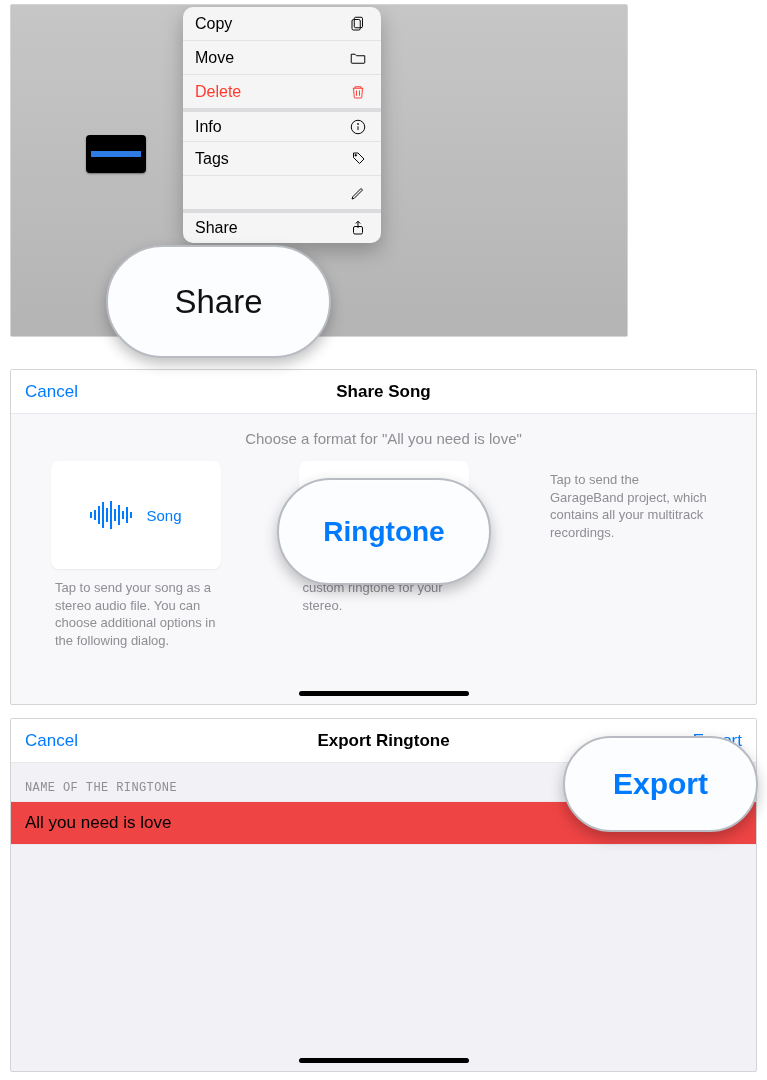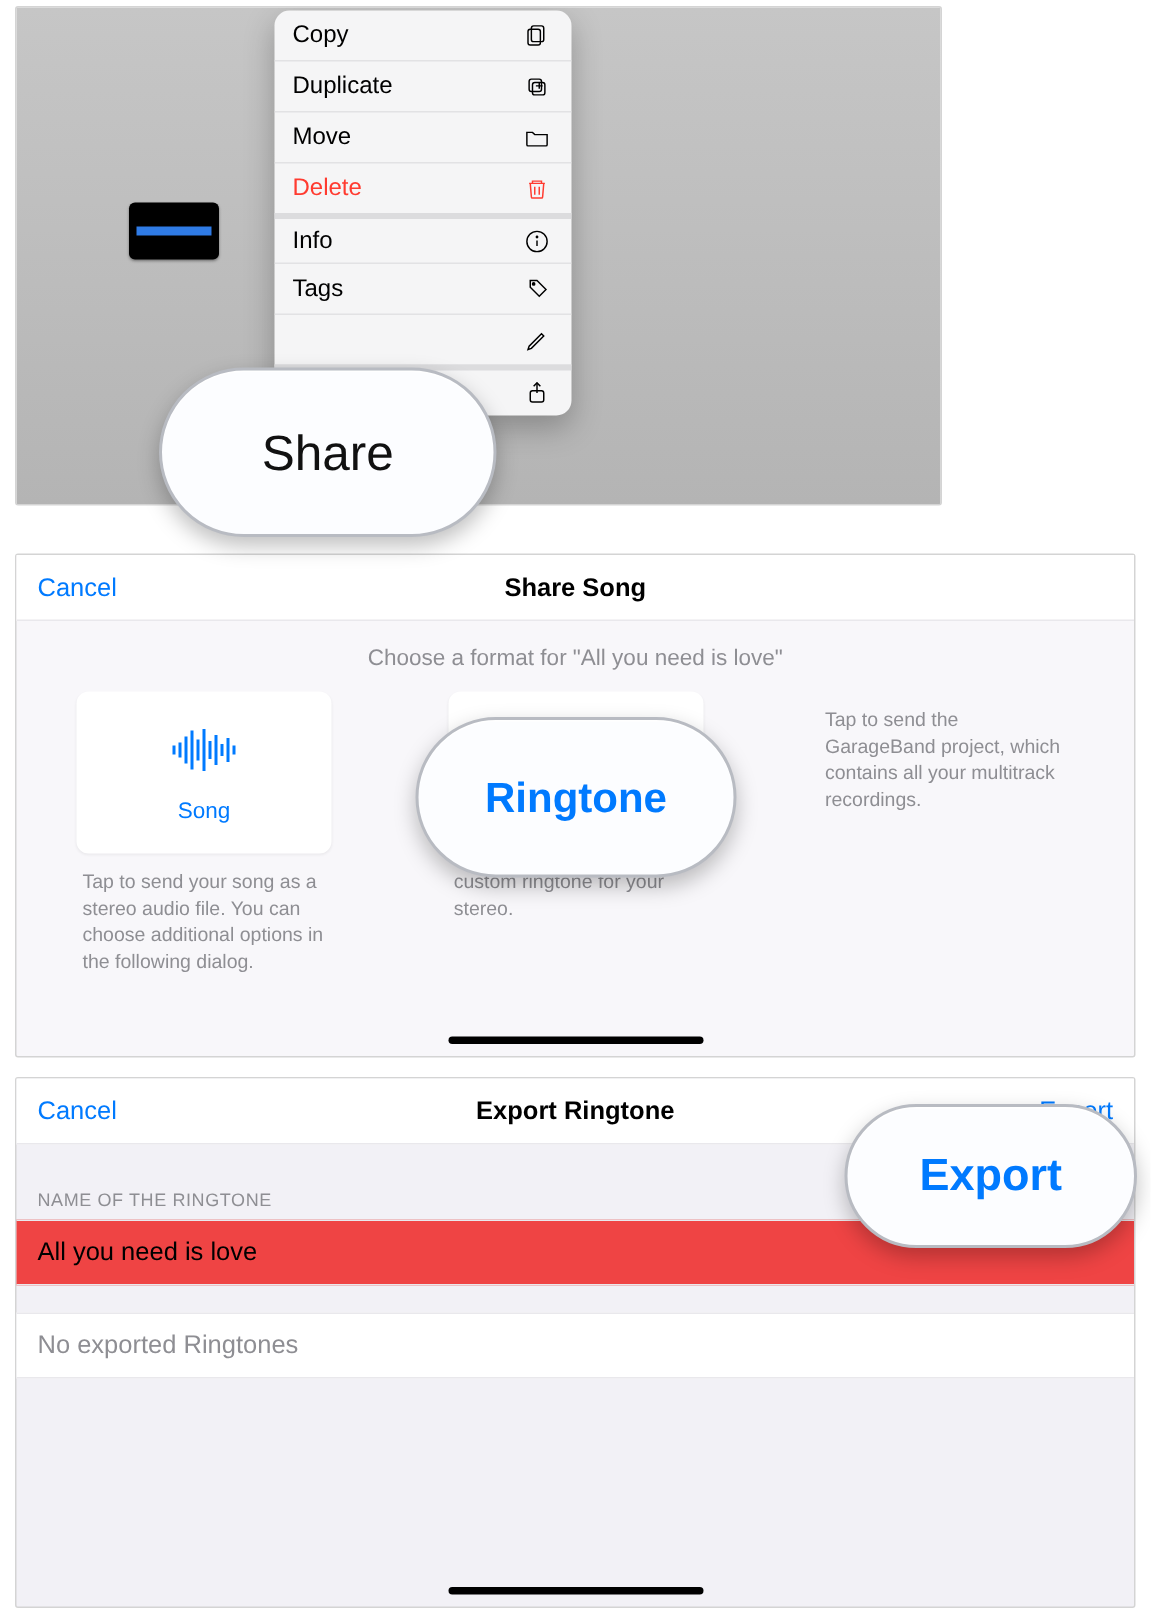"Duplicate" div.ctx-item { html: <div> <span>Duplicate</span> <span> <svg> <rect></rect> <rect></rect> <line></line> <line></line> </svg> </span> </div> -> none }
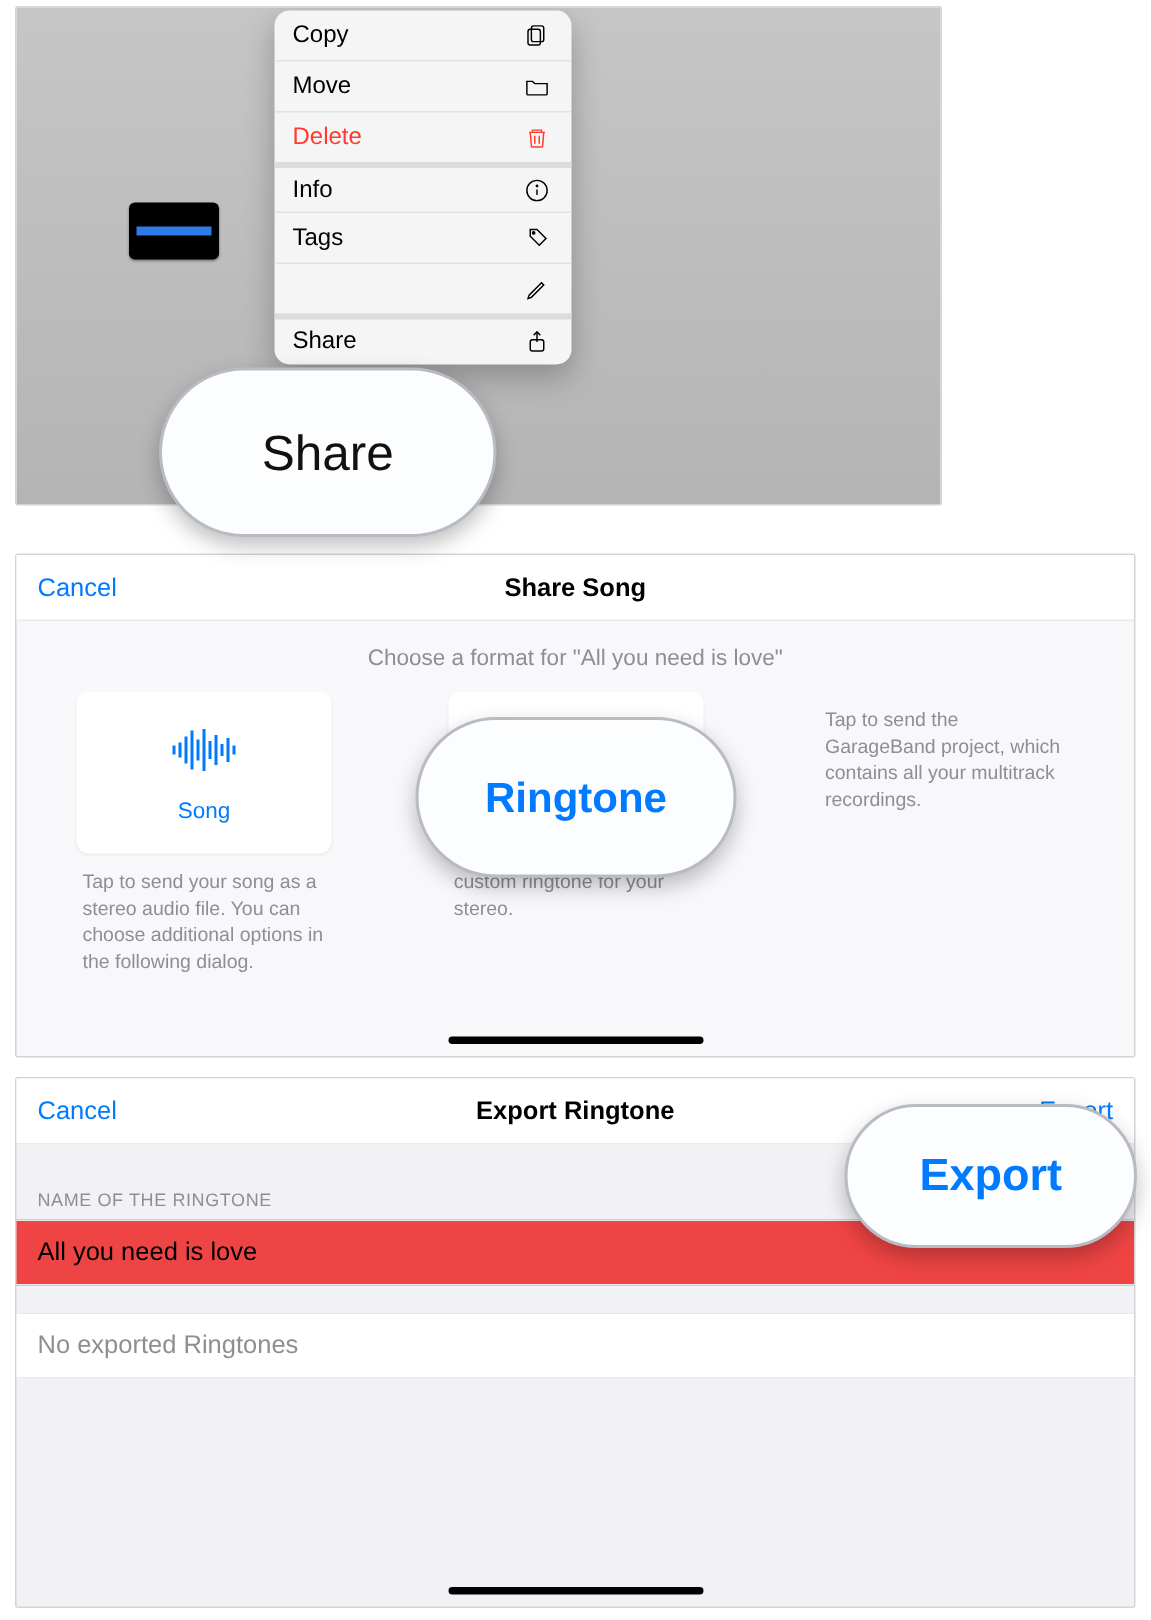"Song" .card { flex-direction: column -> row }
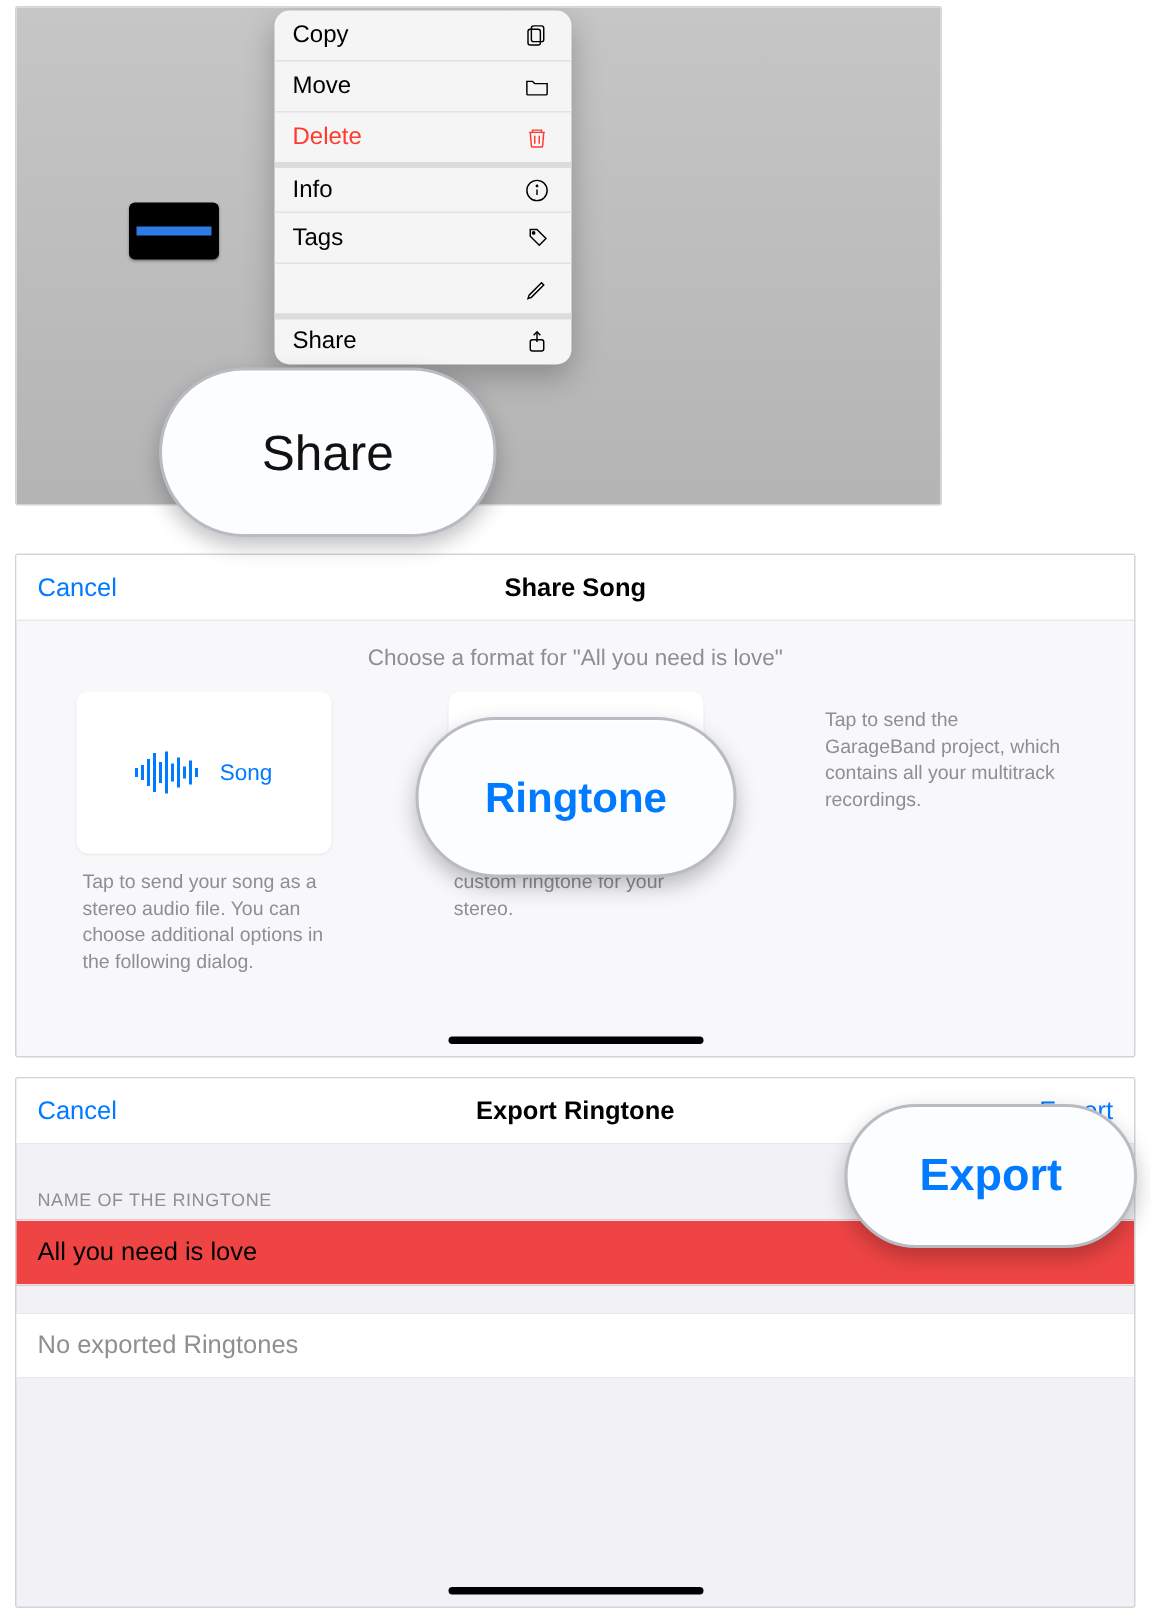"NAME OF THE RINGTONE" .section-header { font-family: none -> Liberation Mono, monospace; padding: 30px 0 6px 14px -> 18px 0 6px 14px }
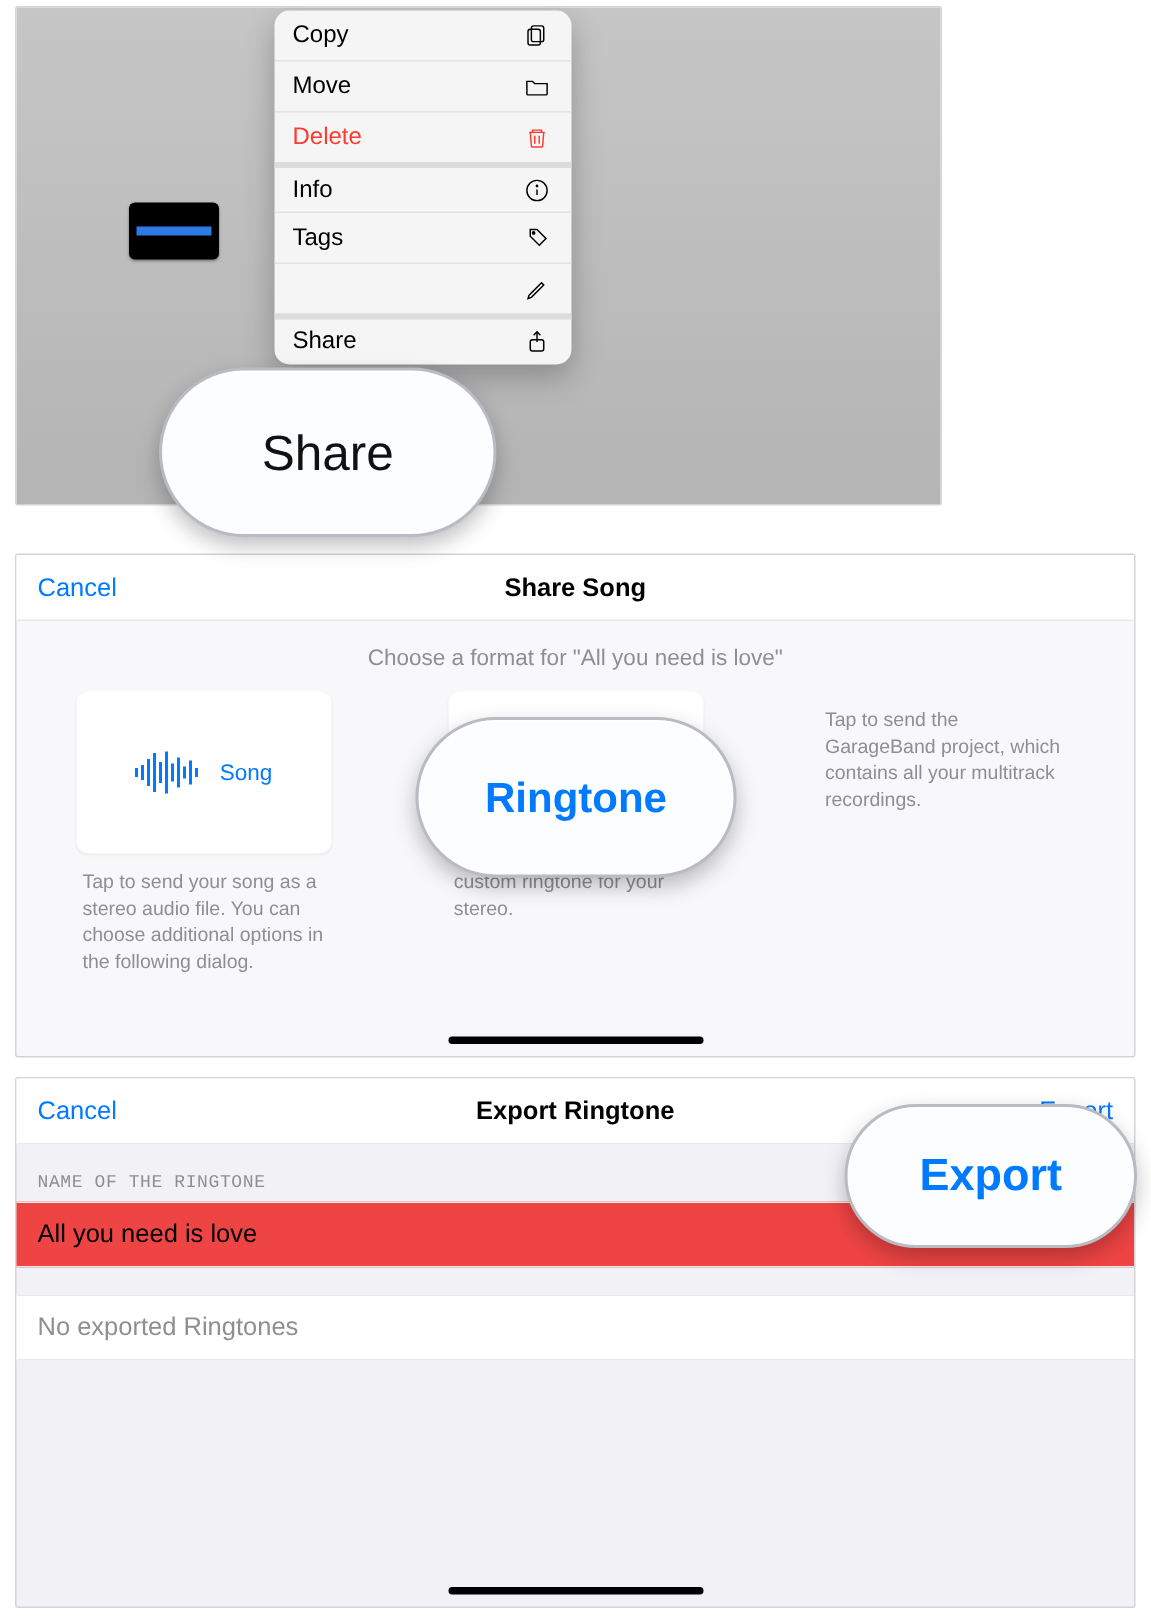"No exported Ringtones" div.status-cell { html: <div>No exported Ringtones</div> -> none }
